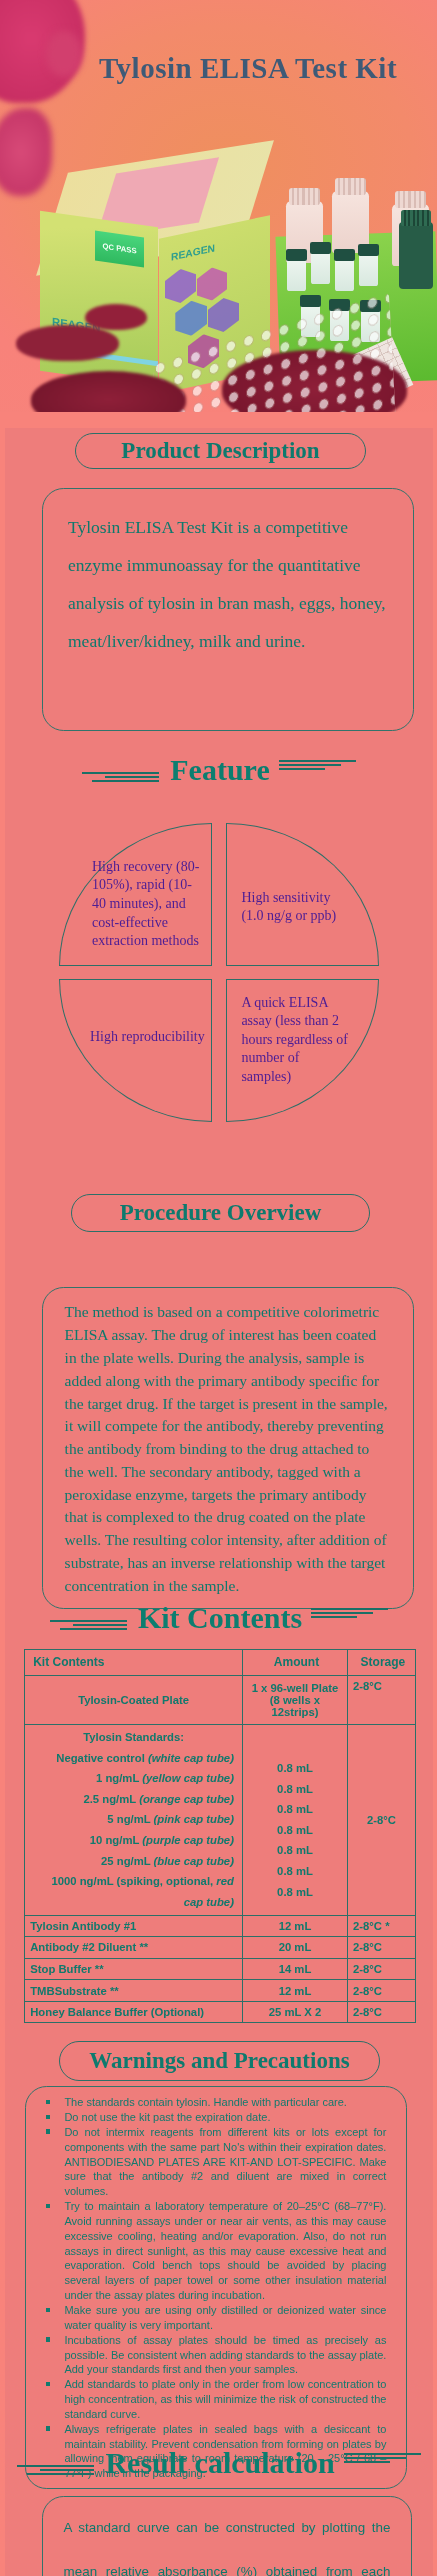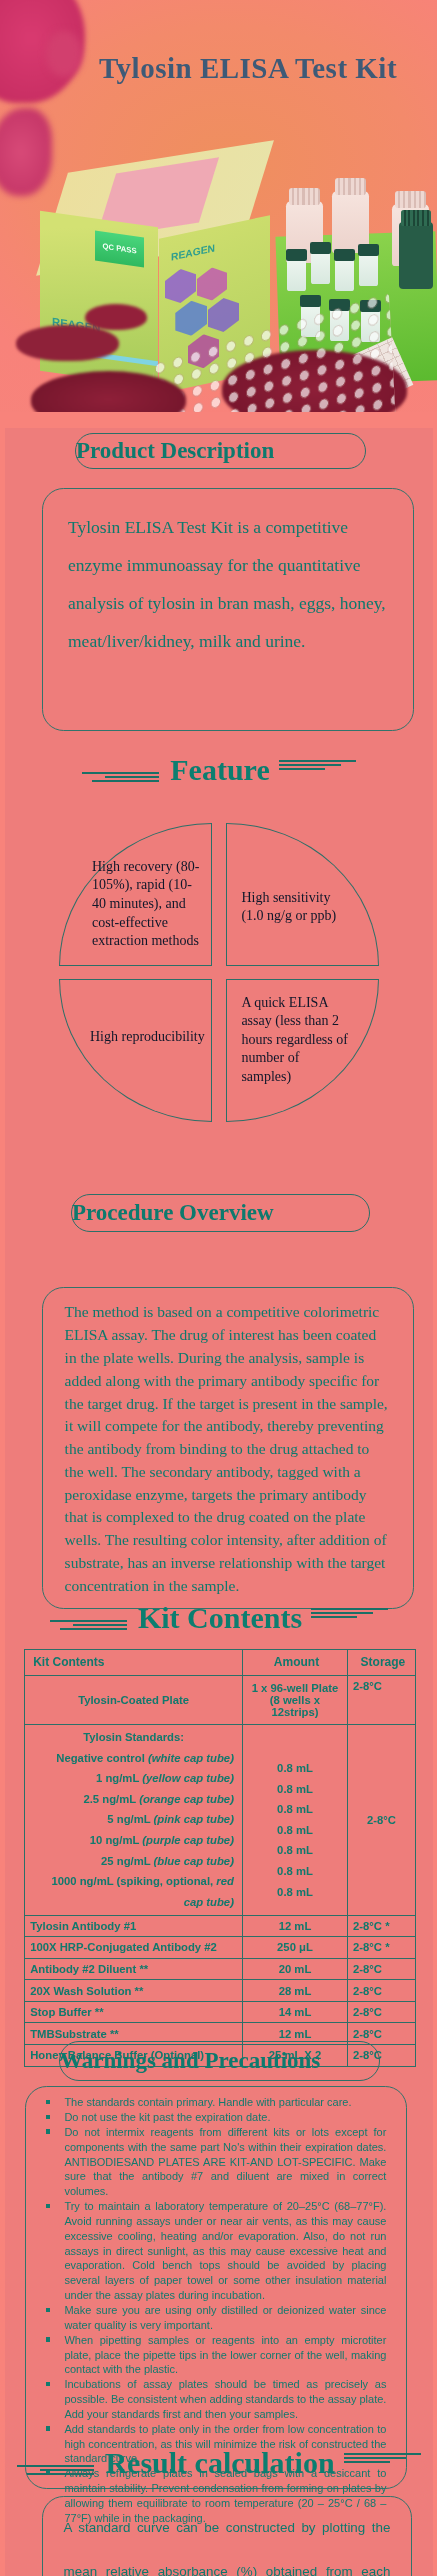"Product Description" .pill { text-align: none -> center }
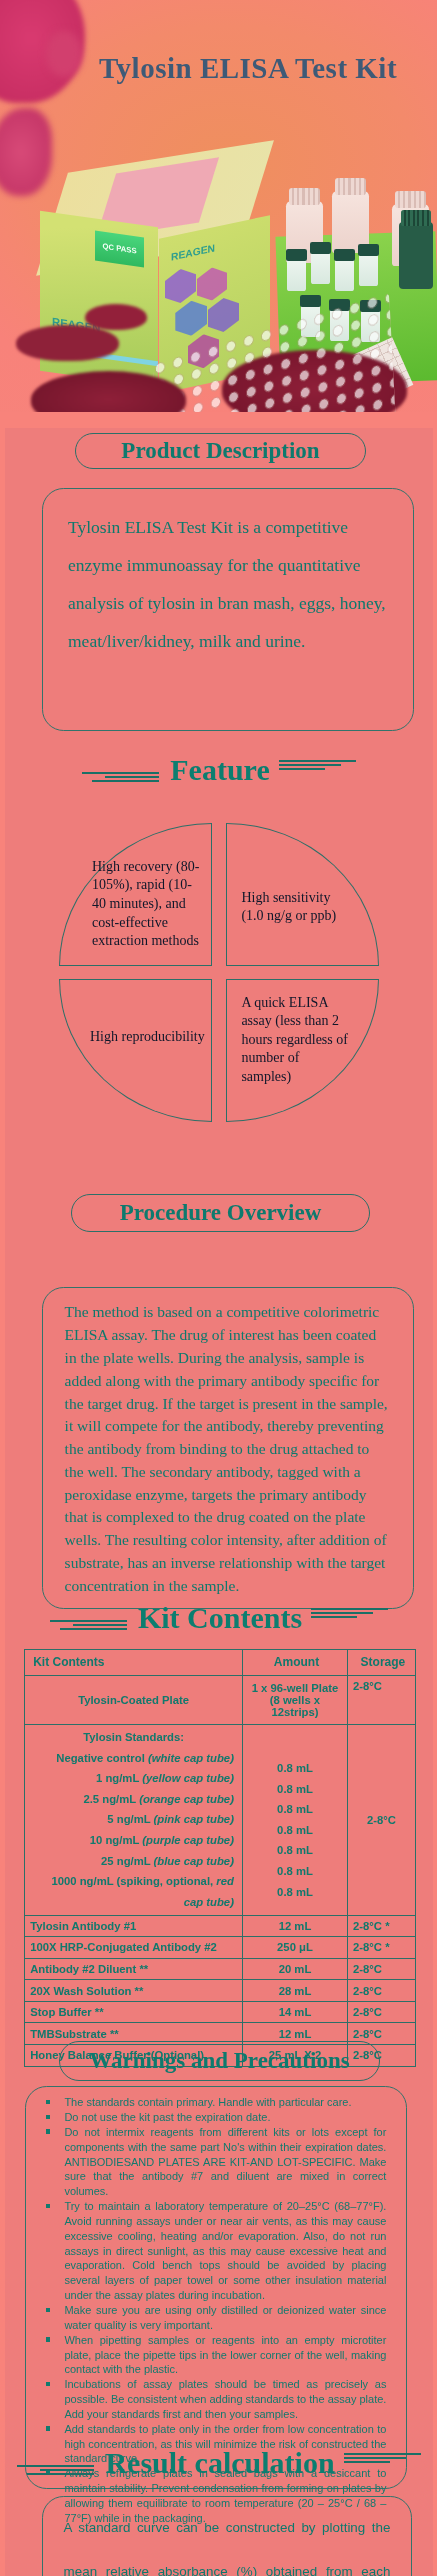"High recovery (80-105%), rapid (10-40" .quad { color: #0f172a -> #4c1d95 }
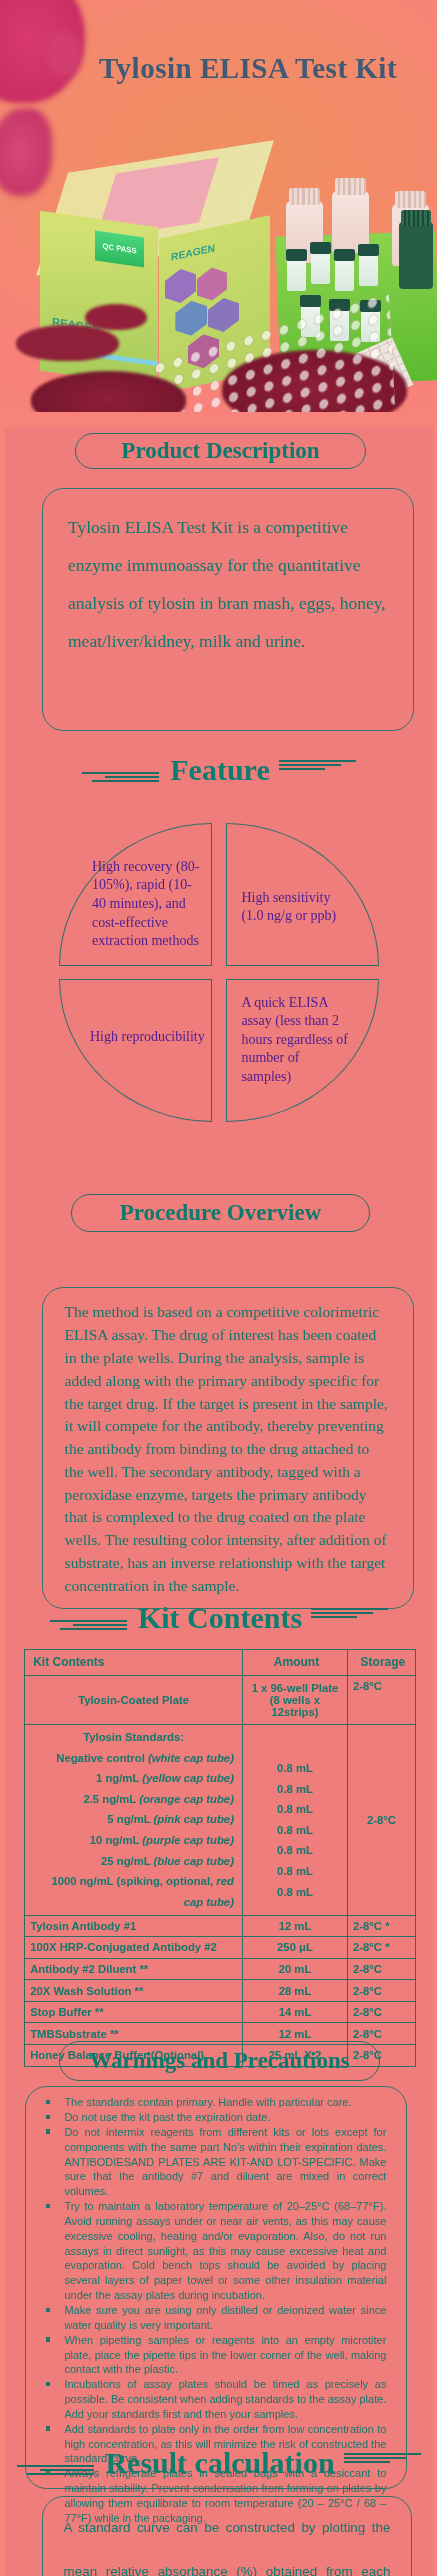"100X HRP-Conjugated Antibody #2" tr { html: <tr> <td>100X HRP-Conjugated Antibody #2</td> <td>250 μL</td> <td>2-8°C *</td> </tr> -> none }
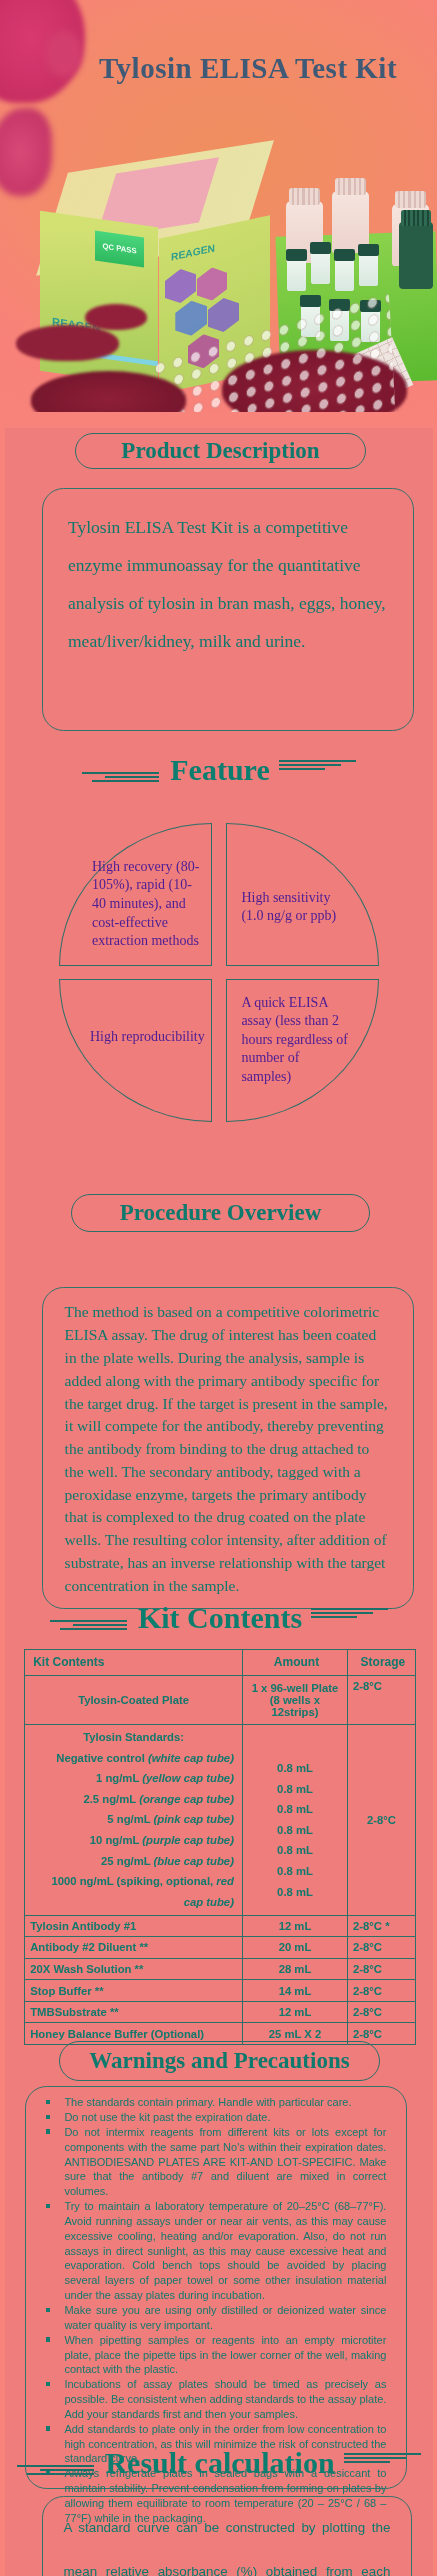"20X Wash Solution **" tr { html: <tr> <td>20X Wash Solution **</td> <td>28 mL</td> <td>2-8°C</td> </tr> -> none }
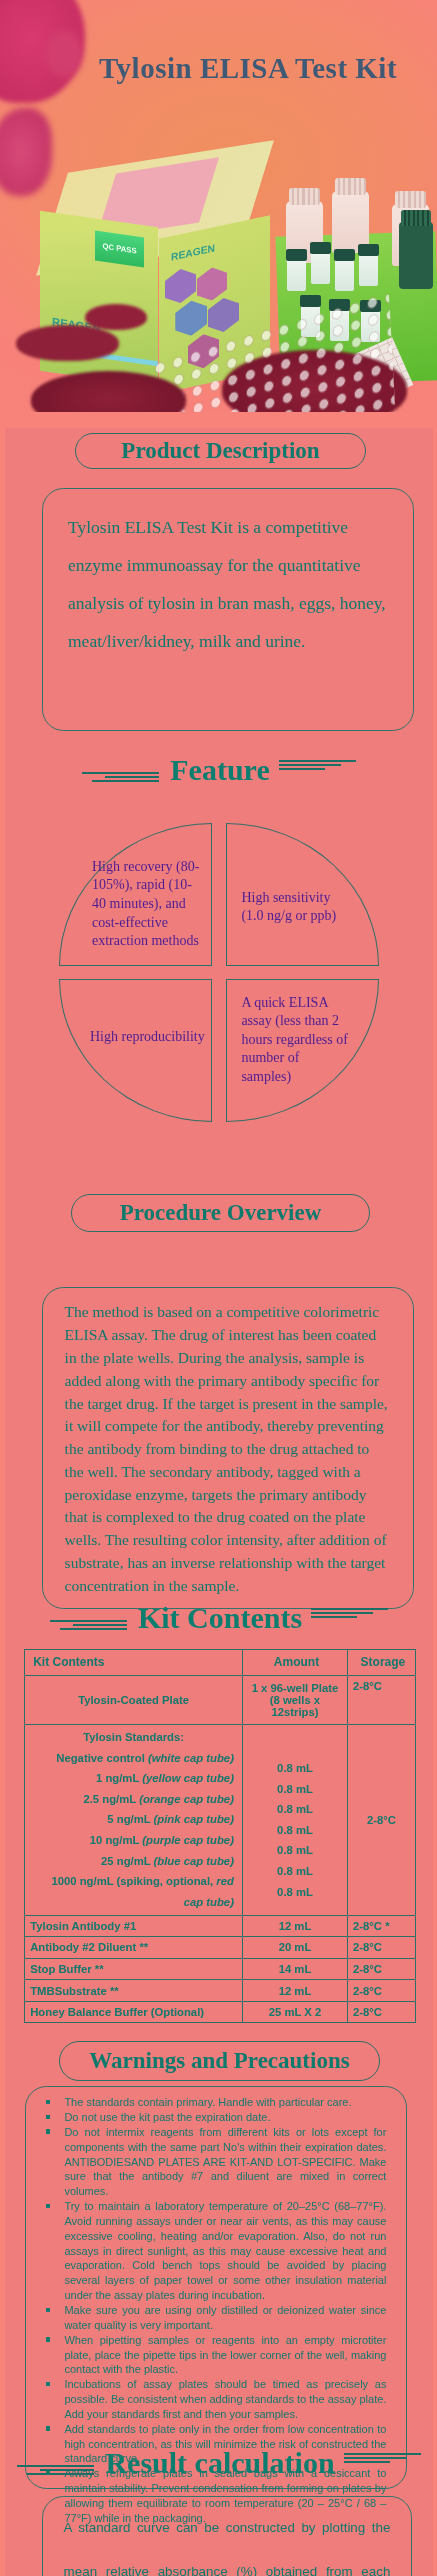"The standards contain primary. Handle" li { text: primary -> tylosin }
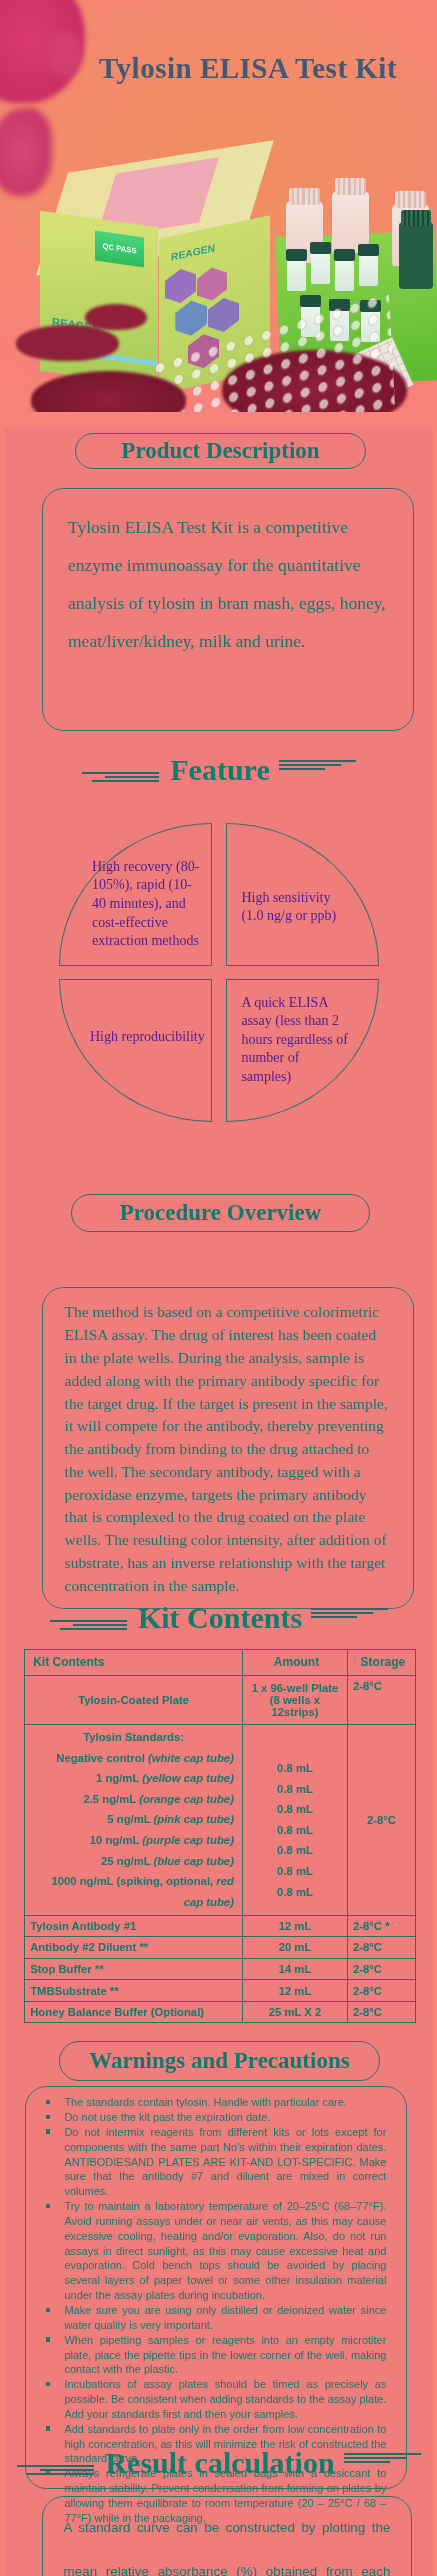"Do not intermix reagents from" li { text: 7 -> 2 }
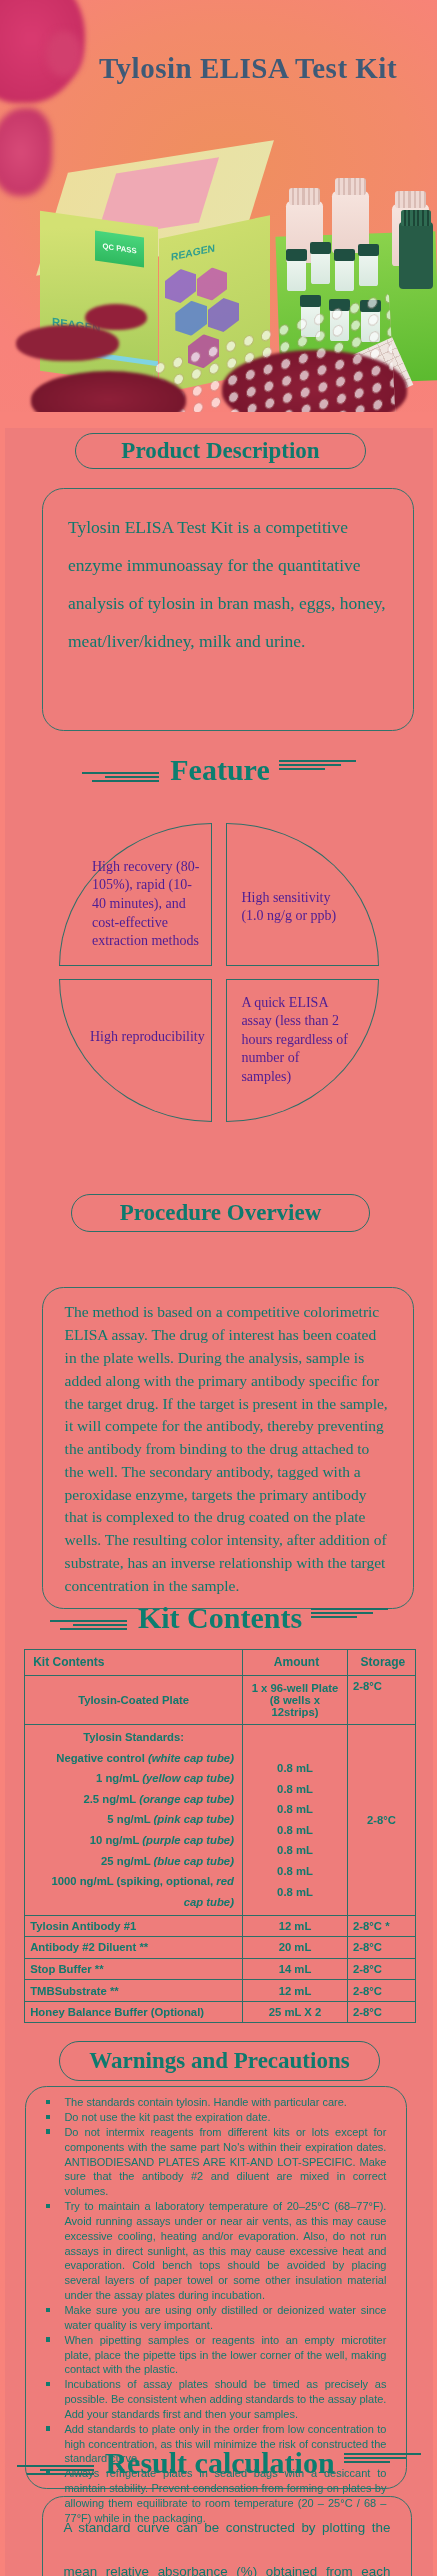"When pipetting samples or reagents" li { html: <li>When pipetting samples or reagents into an empty microtiter plate, place the pipette tips in the lower corner of the well, making contact with the plastic.</li> -> none }
